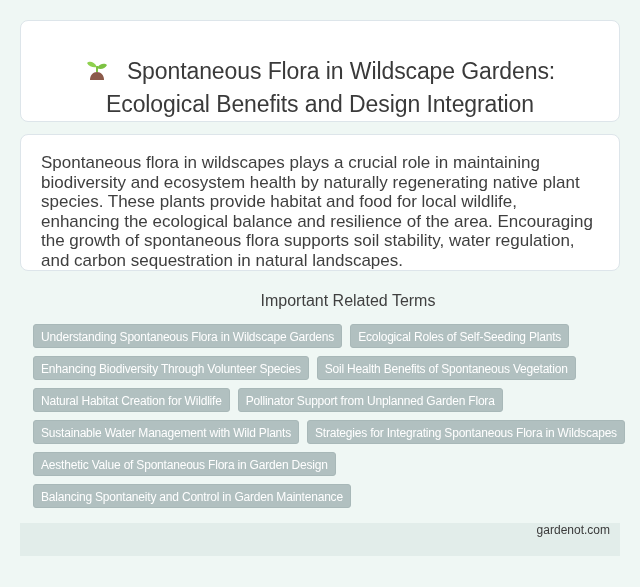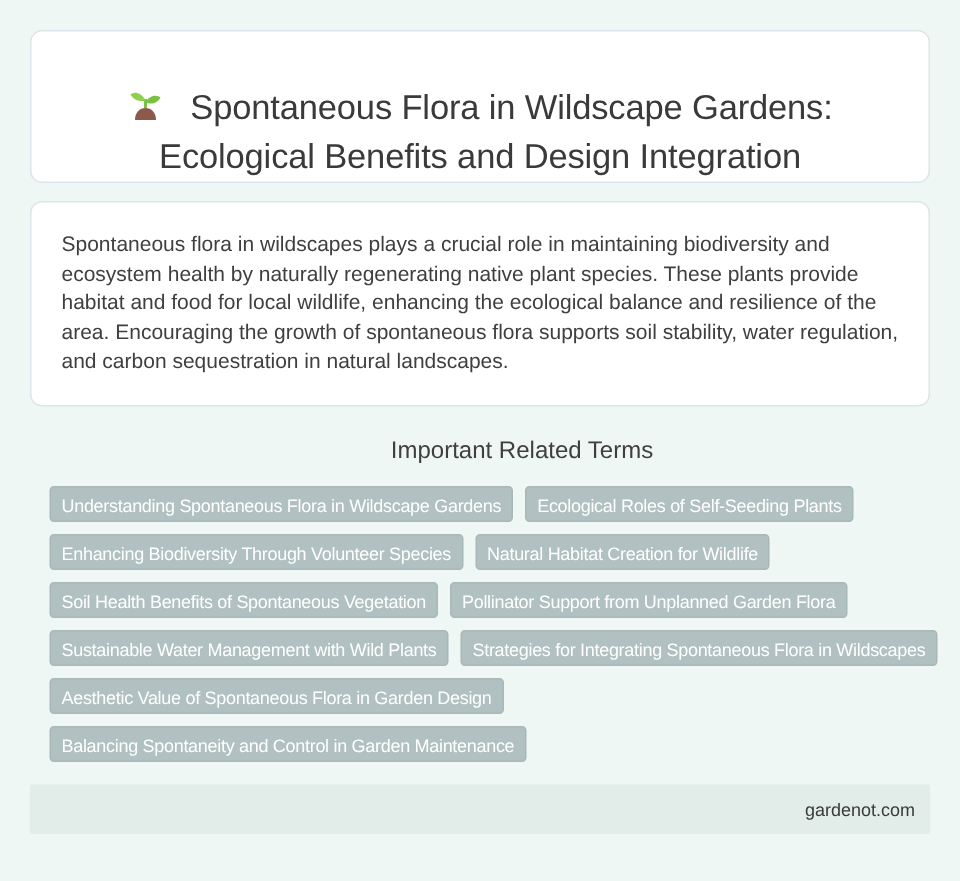"Spontaneous flora in wildscapes plays" .desc-text { font-size: 14px -> 17px }
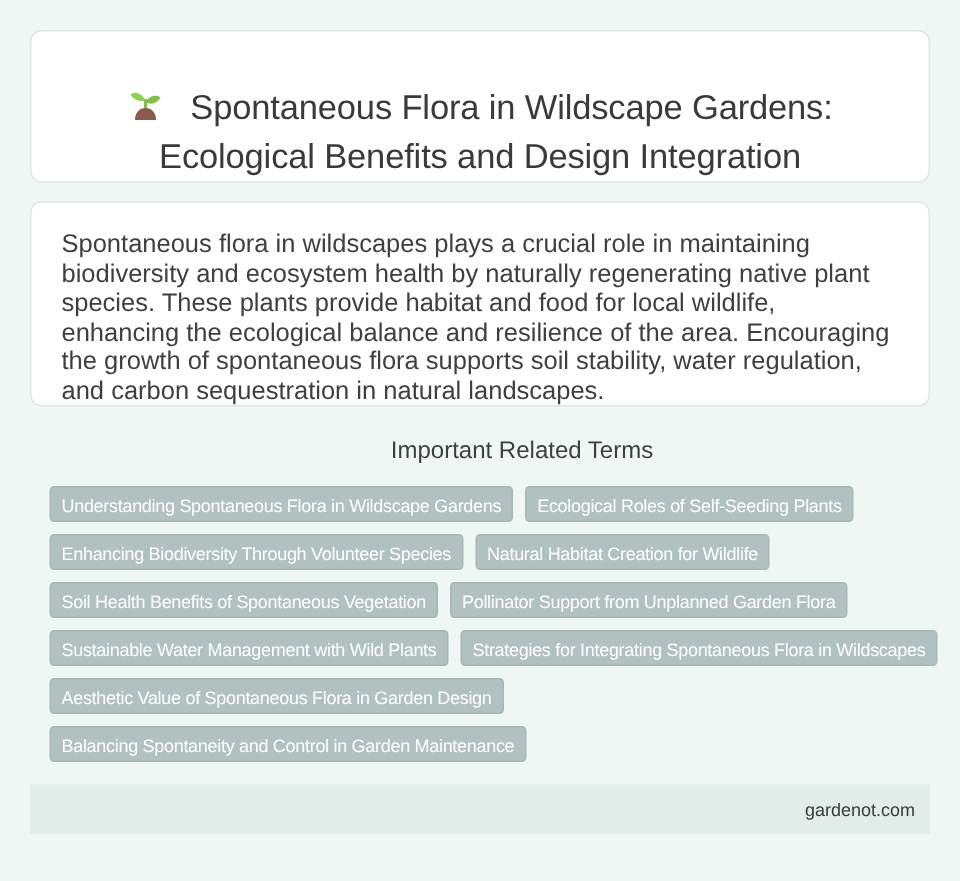"Natural Habitat Creation for Wildlife" span.tag { order: before "Soil Health Benefits of Spontaneous" -> after "Soil Health Benefits of Spontaneous" }
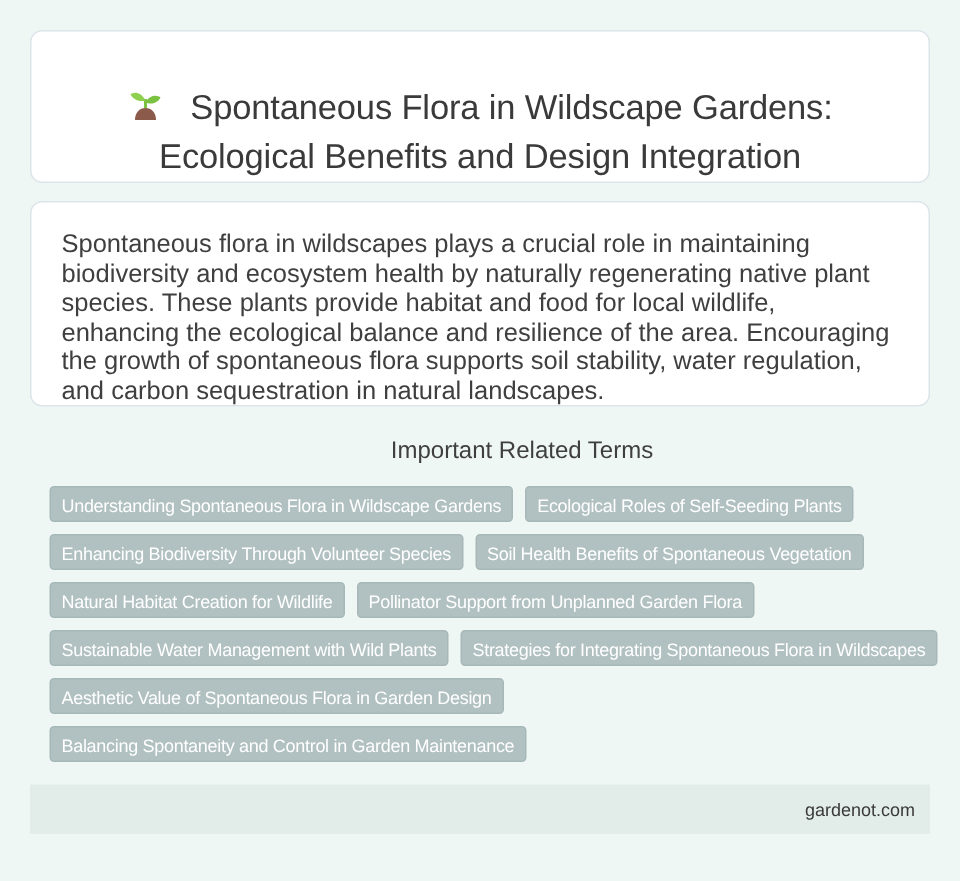"gardenot.com" .footer { align-items: center -> none }
